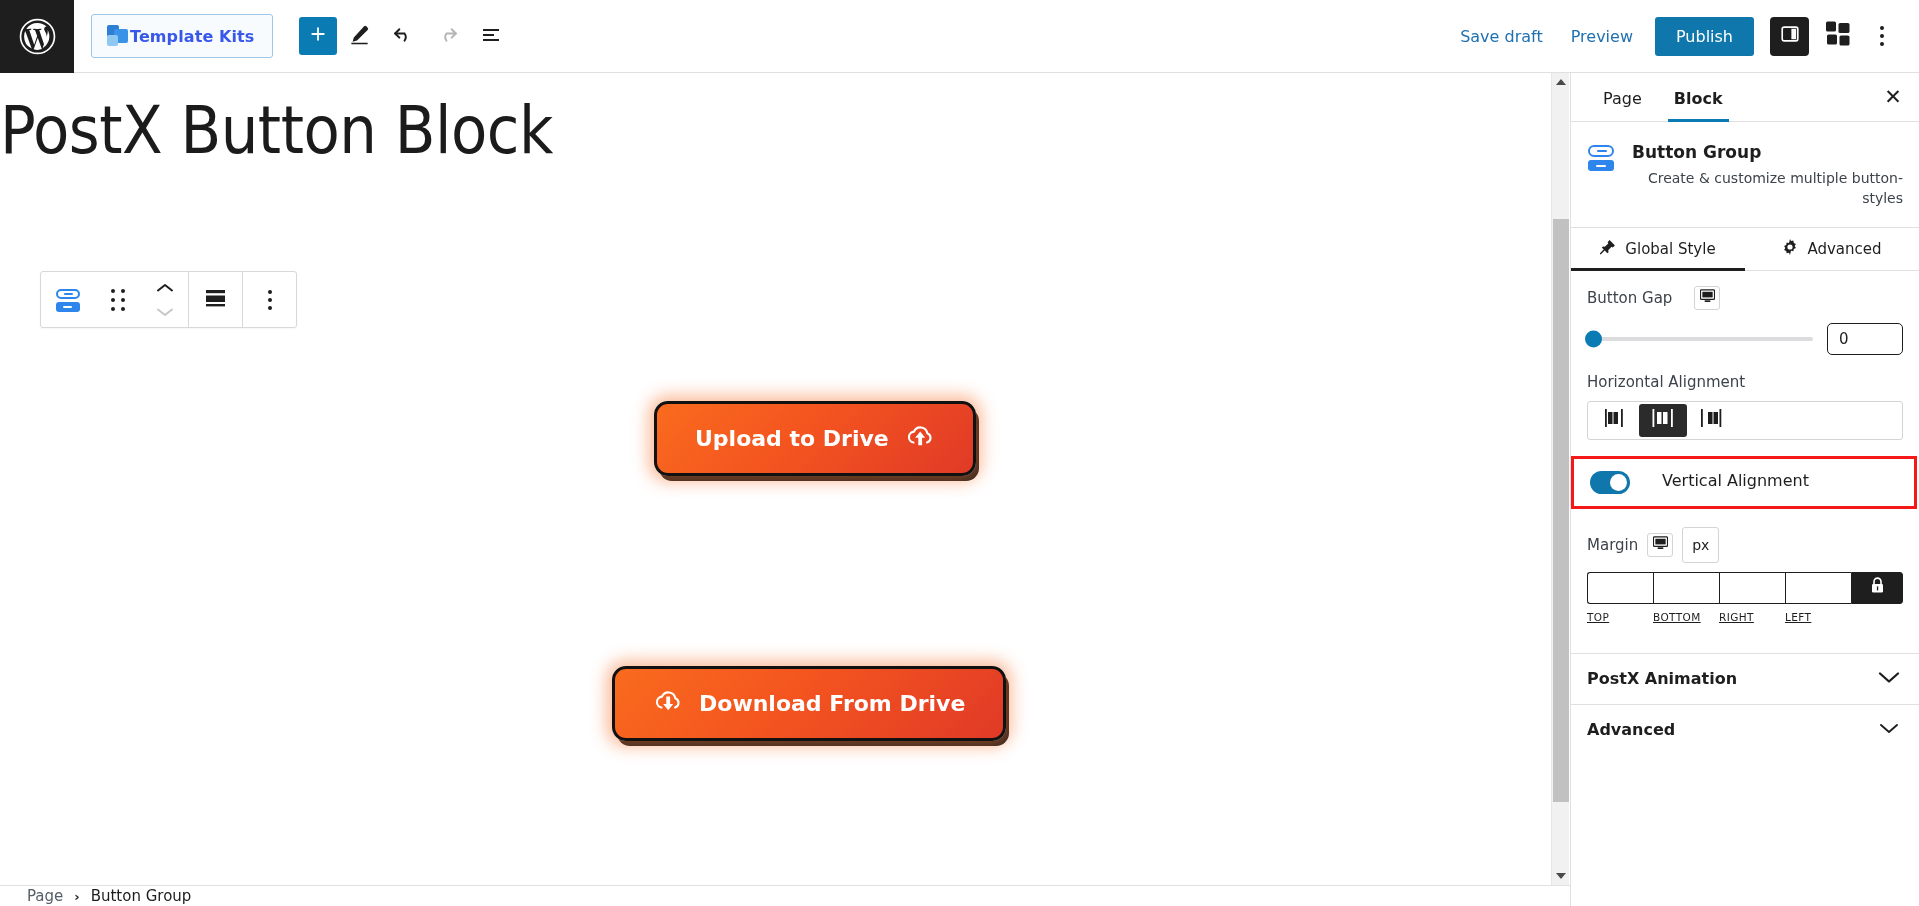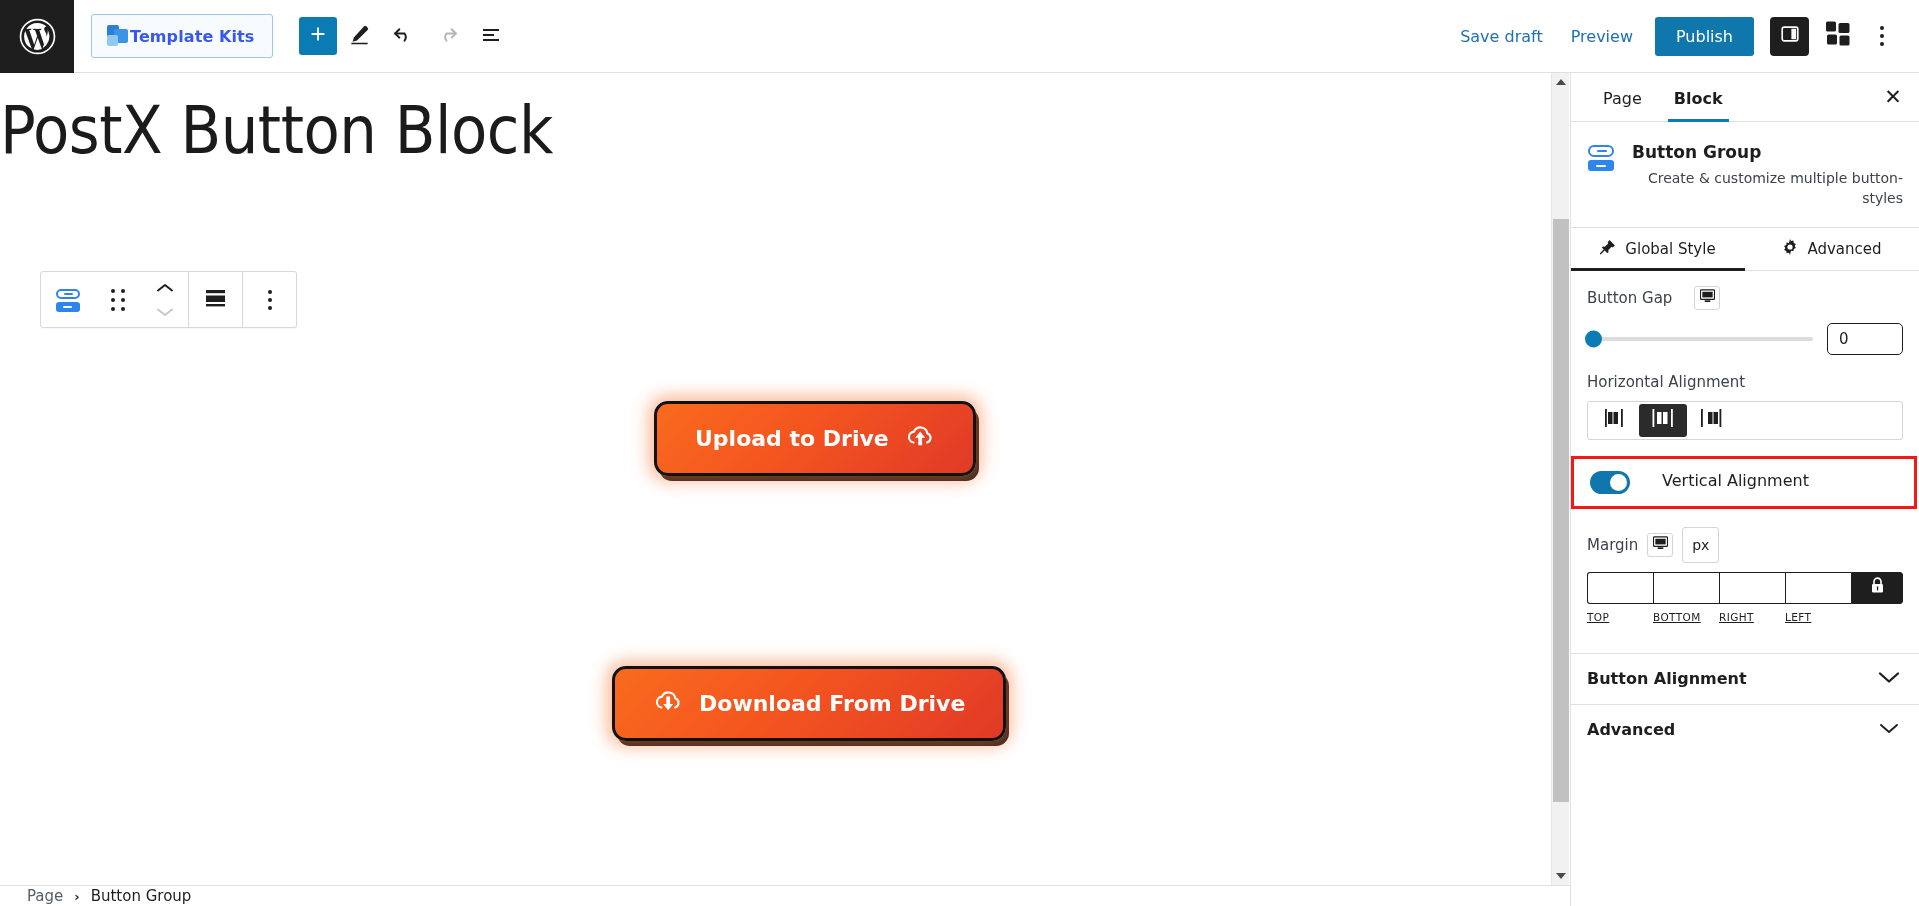"Button Alignment" span.acc-title { text: Button Alignment -> PostX Animation }
